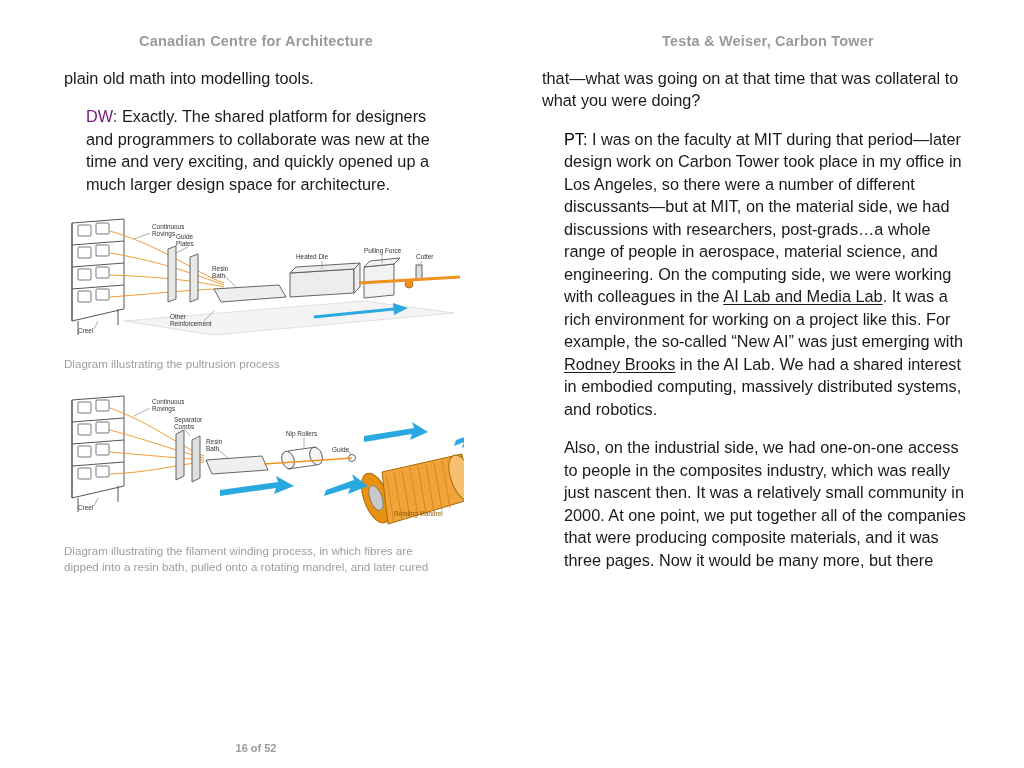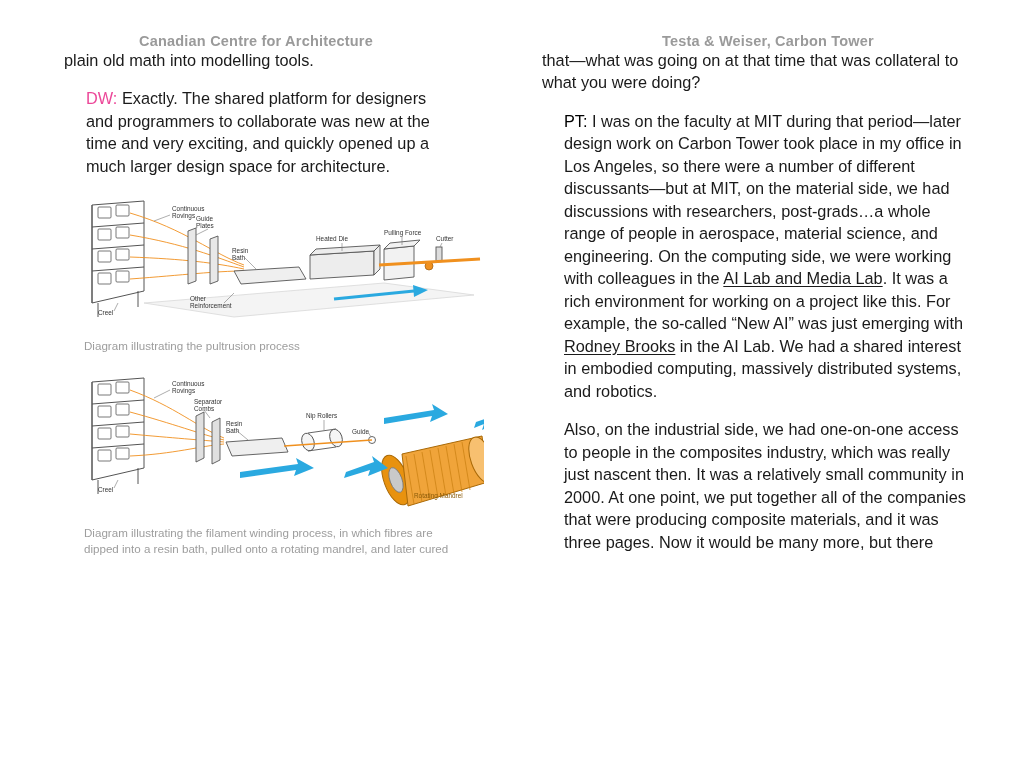"plain old math into modelling" .para.first { margin-top: none -> 18px }
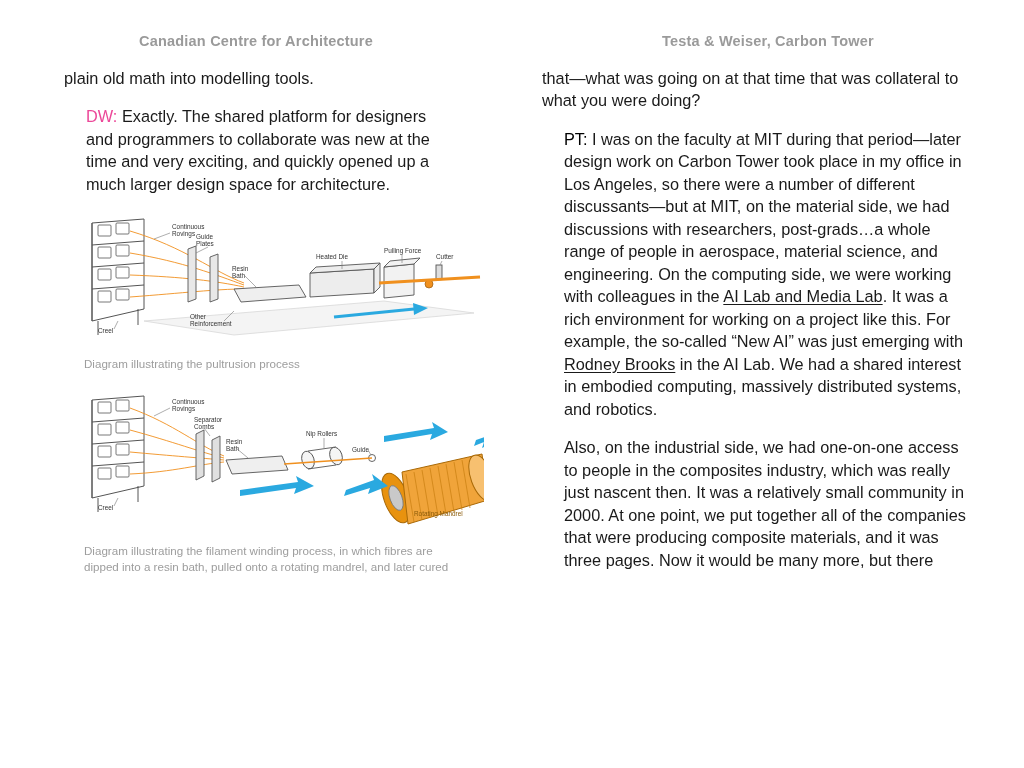"DW:" .speaker-dw { color: #ec4899 -> #701a75 }
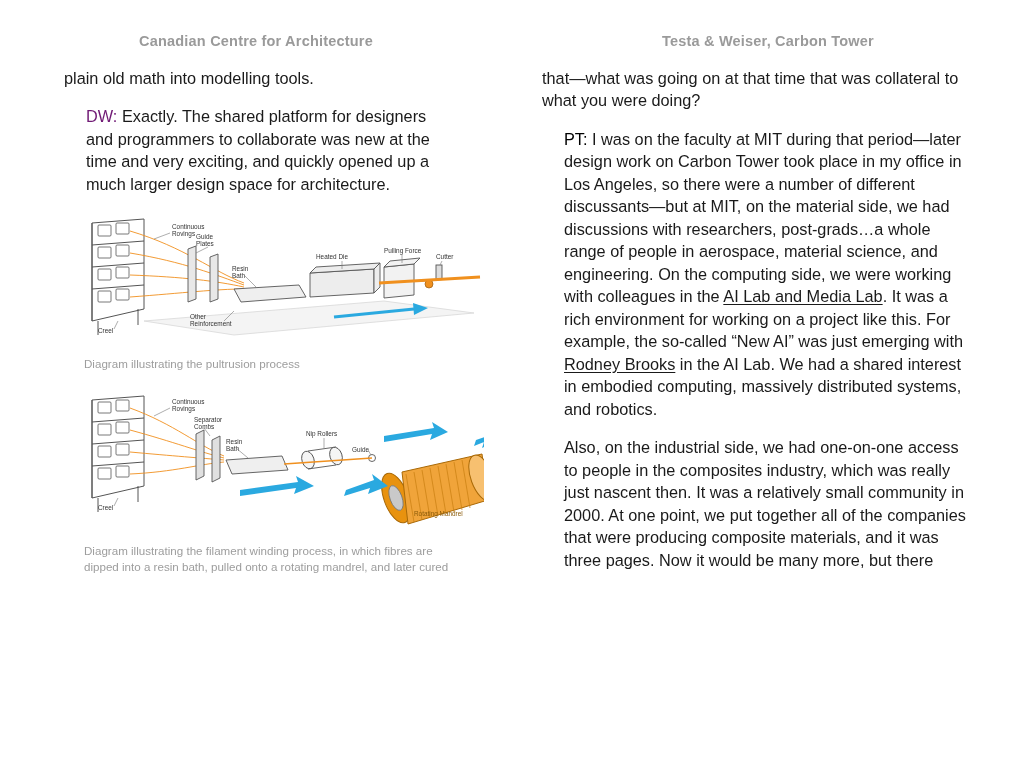"Diagram illustrating the pultrusion" .figure { margin-left: 20px -> none }
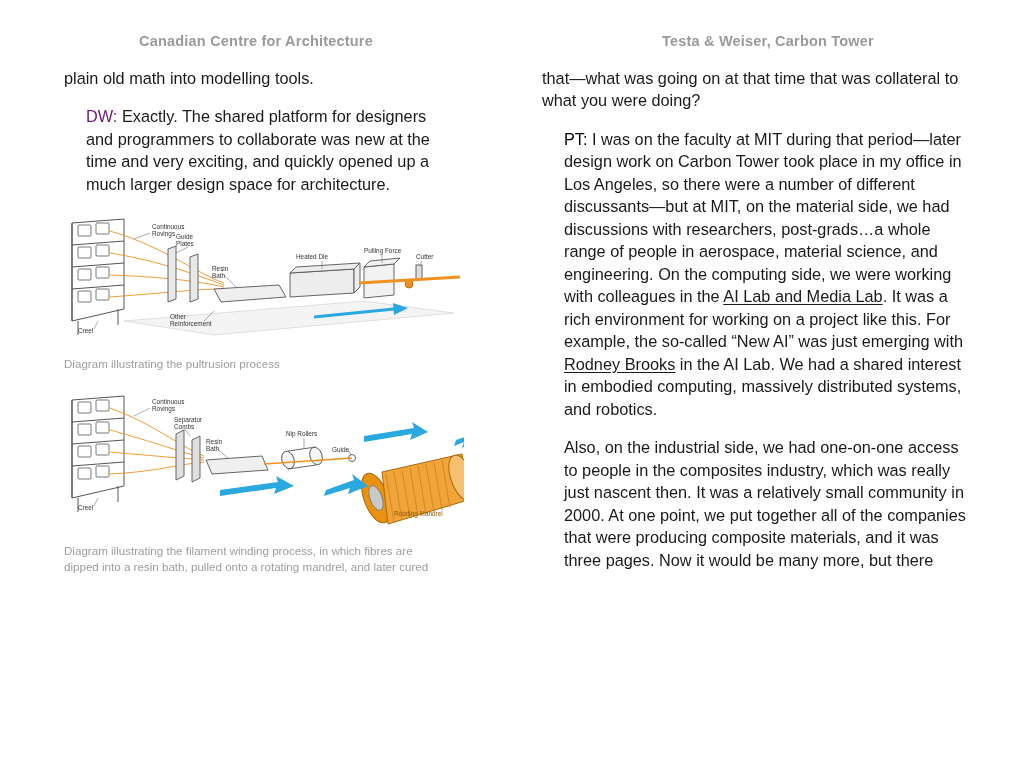"16 of 52" div.page-number { html: none -> <div>16 of 52</div> }
